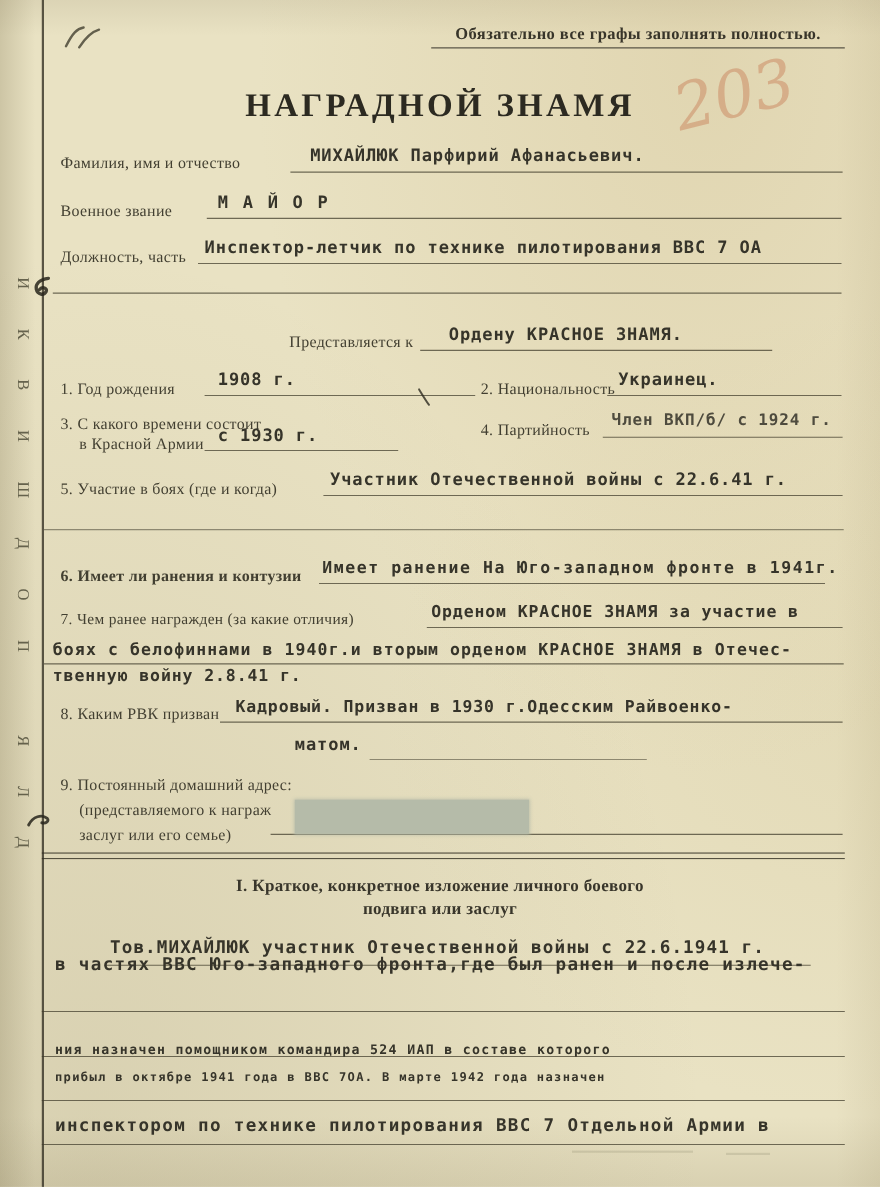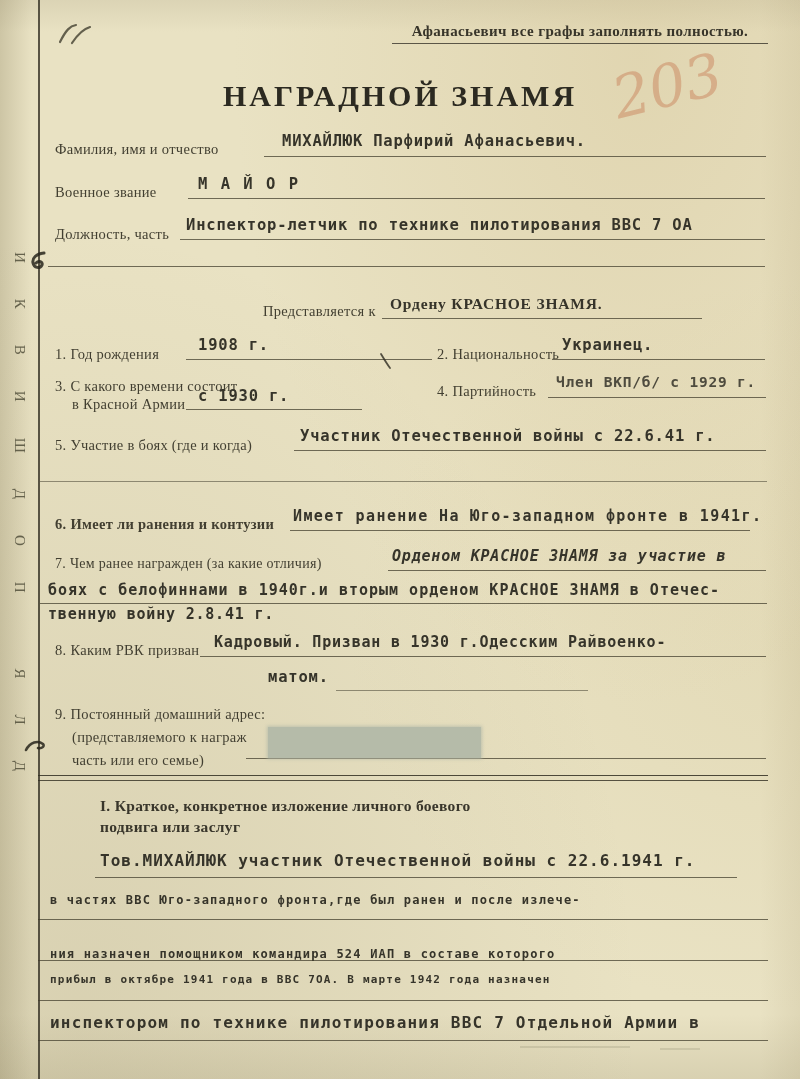"Афанасьевич все графы заполнять" div.abs { text: Афанасьевич -> Обязательно }
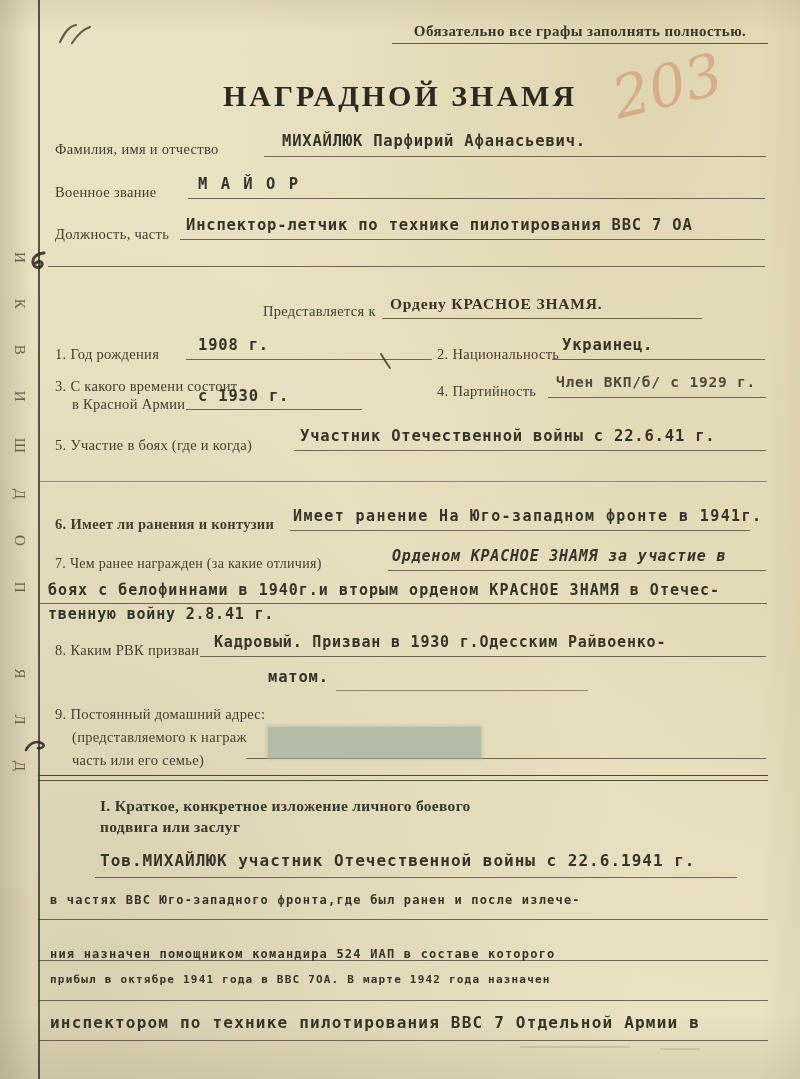"Ордену КРАСНОЕ ЗНАМЯ." div.abs { font-family: Liberation Serif, serif -> none; left: 390px -> 408px }
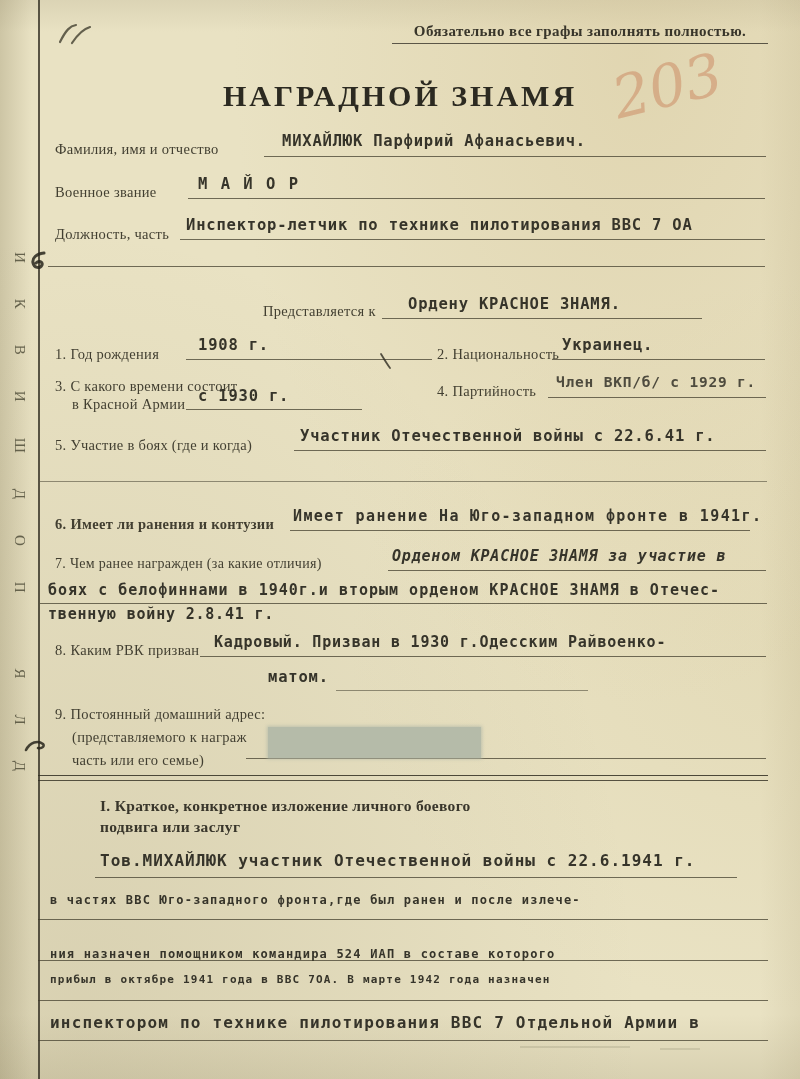"Член ВКП/б/ с 1929 г." div.abs { text: 1929 -> 1924 }
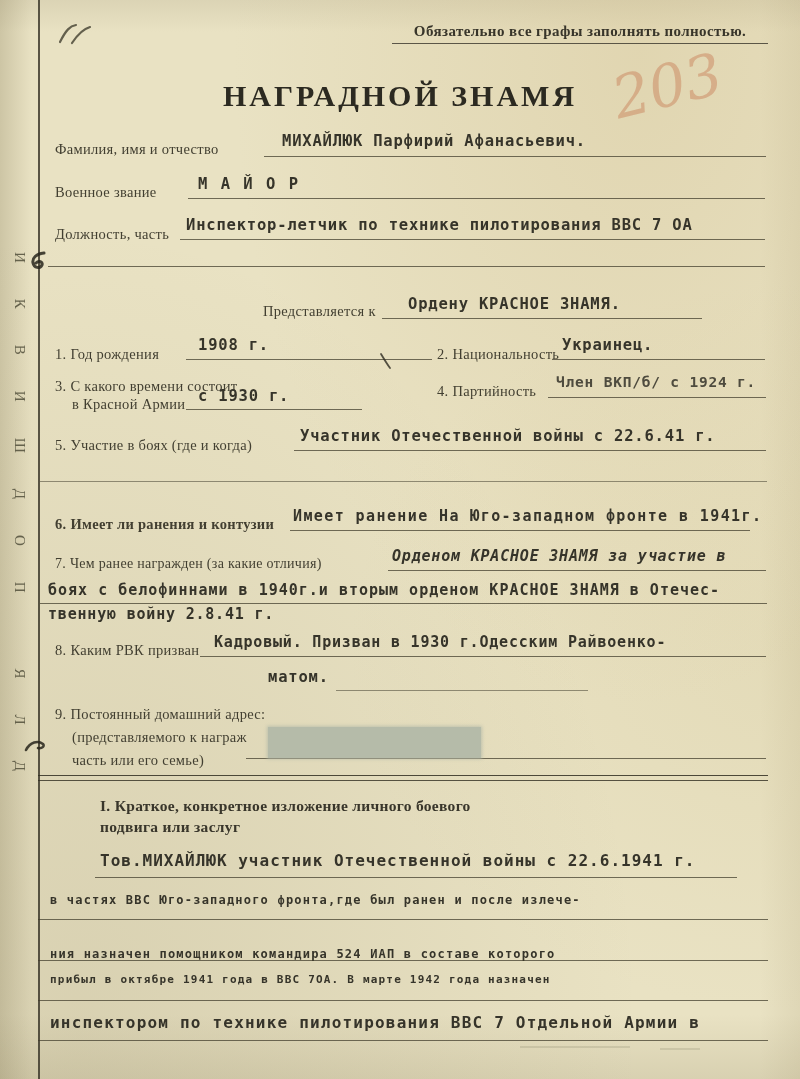"Орденом КРАСНОЕ ЗНАМЯ за участие" div.abs { font-style: italic -> none }
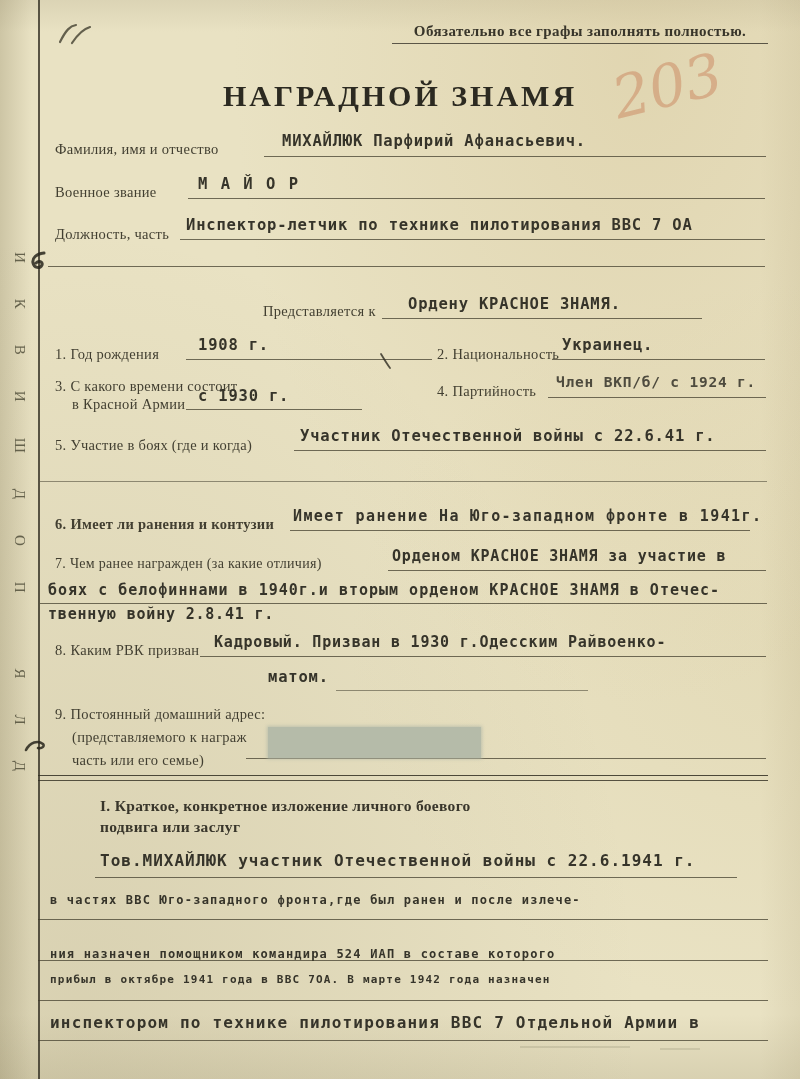"часть или его семье)" div.abs { text: часть -> заслуг }
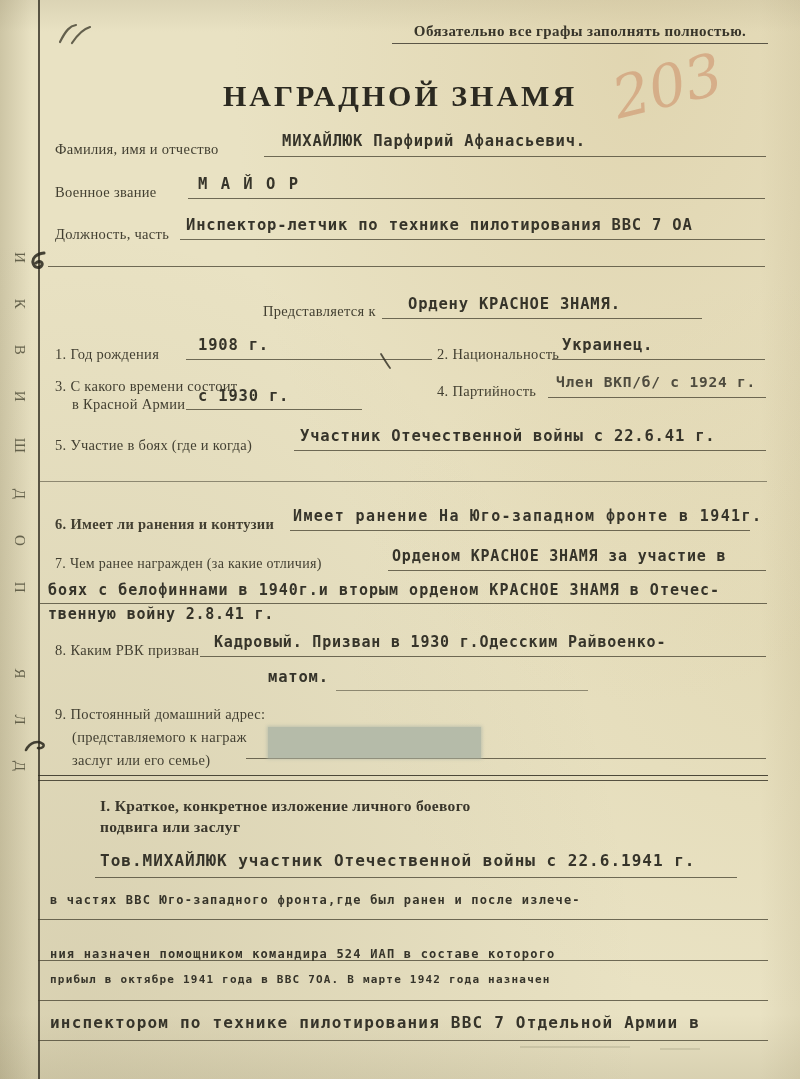"I. Краткое, конкретное изложение личного" .sechead { text-align: none -> center }
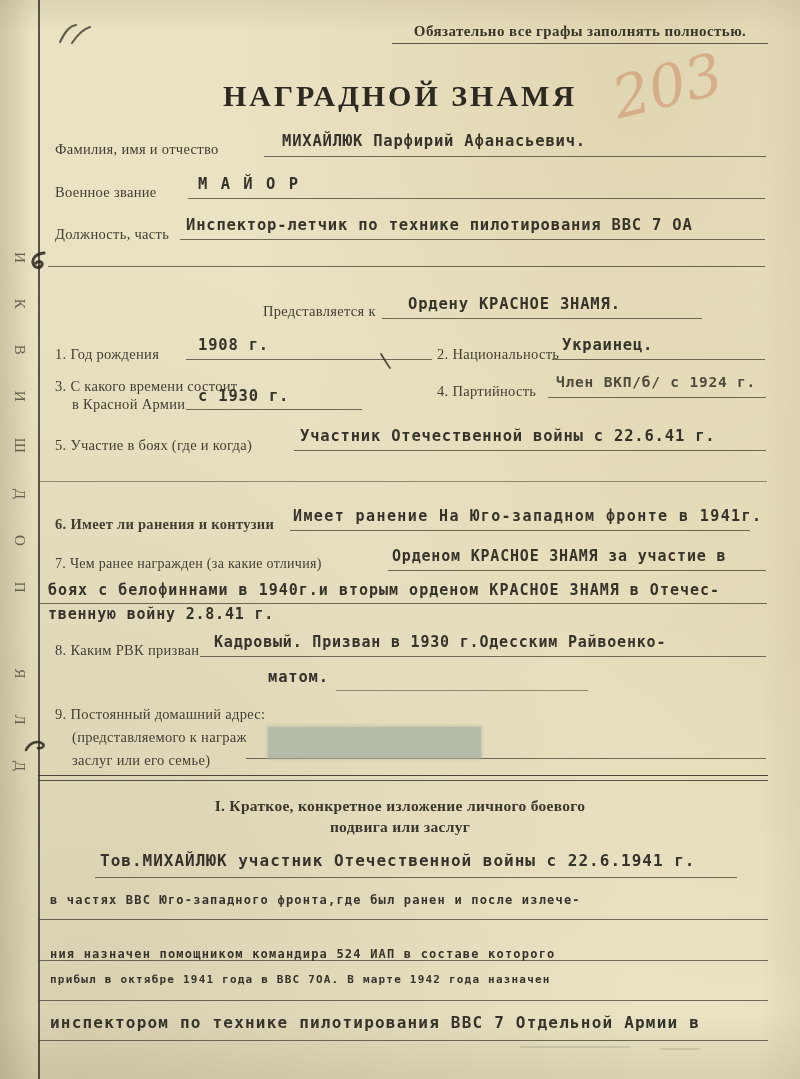"в частях ВВС Юго-западного фронта,где" div.abs { font-size: 12px -> 16px; top: 893px -> 867px }
